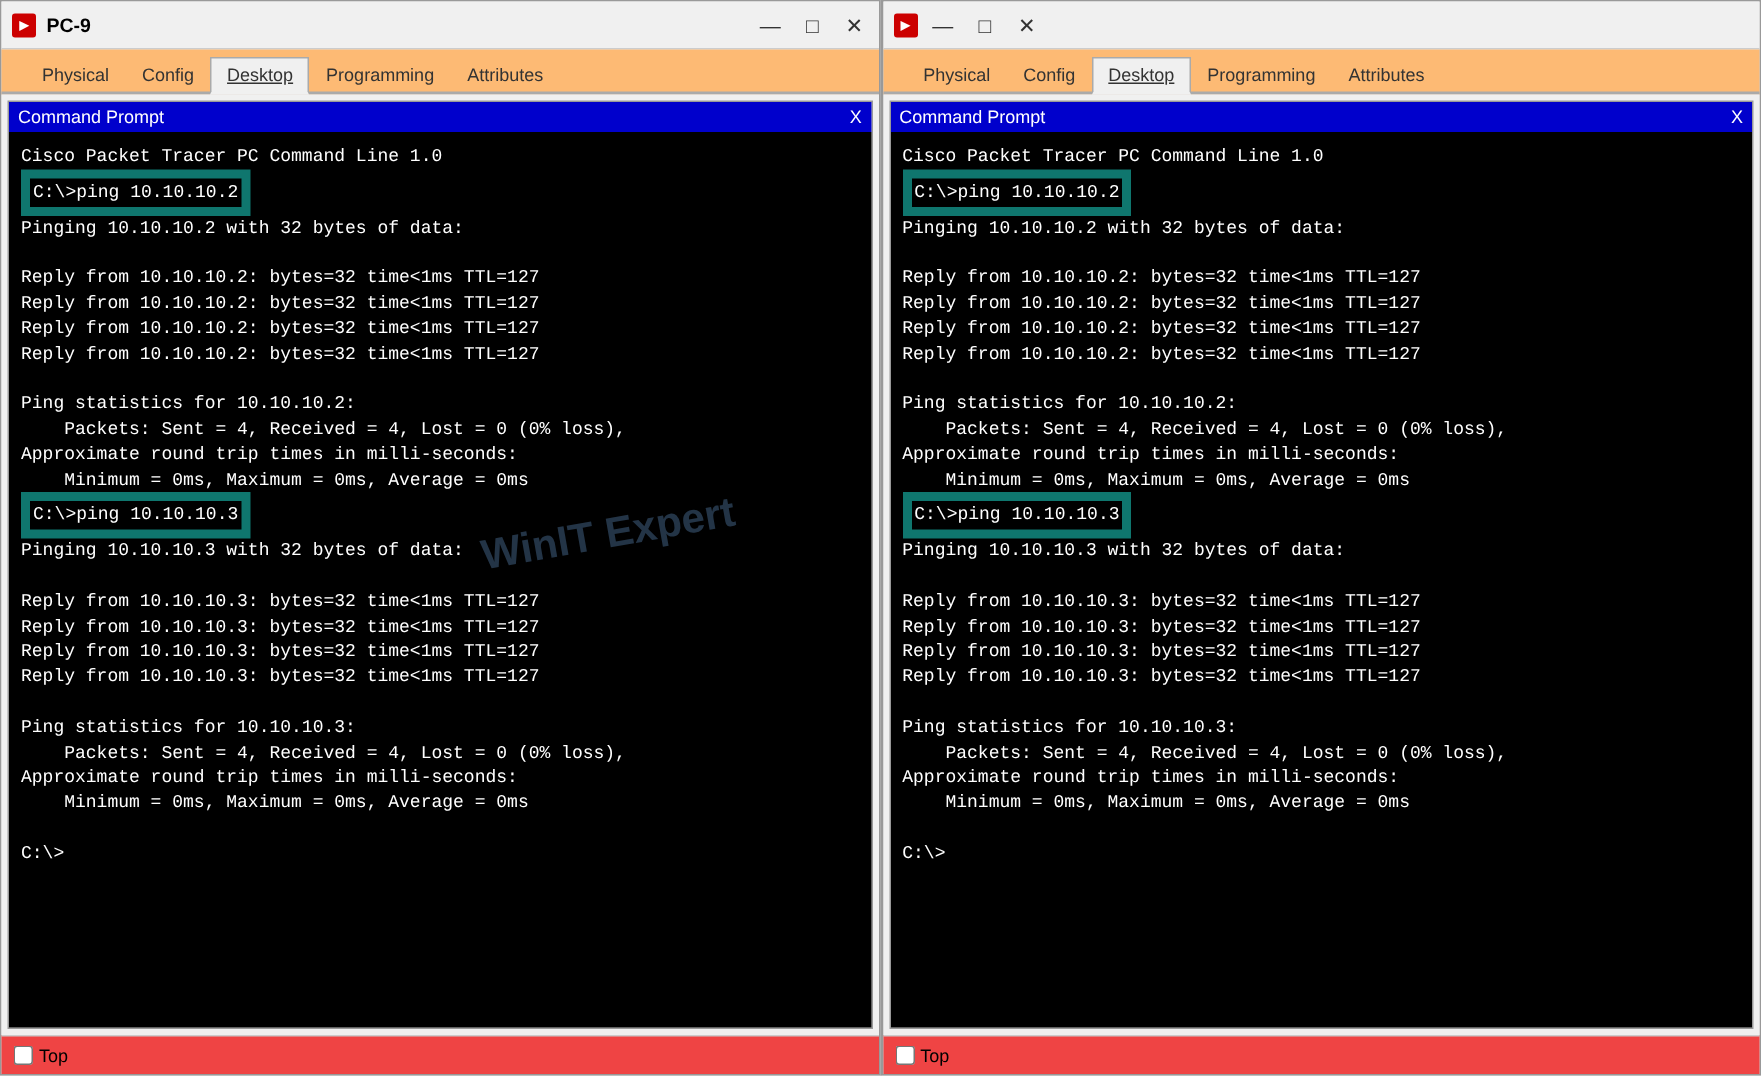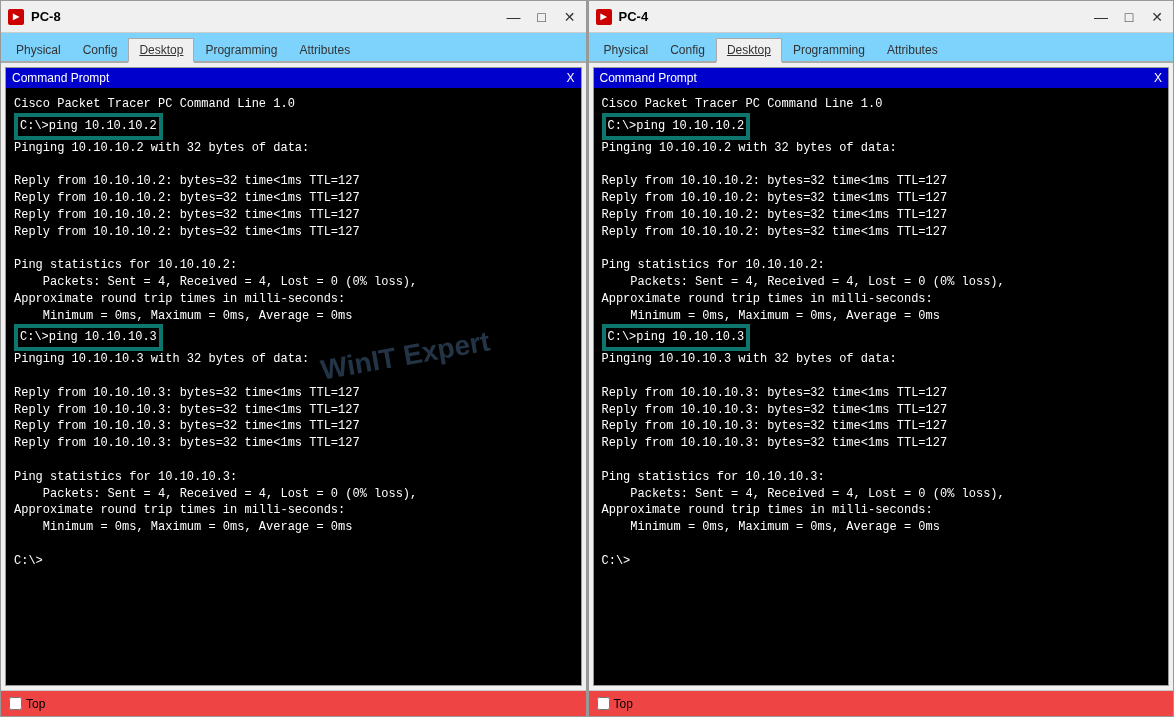"PC-8" span.window-title { text: PC-8 -> PC-9 }
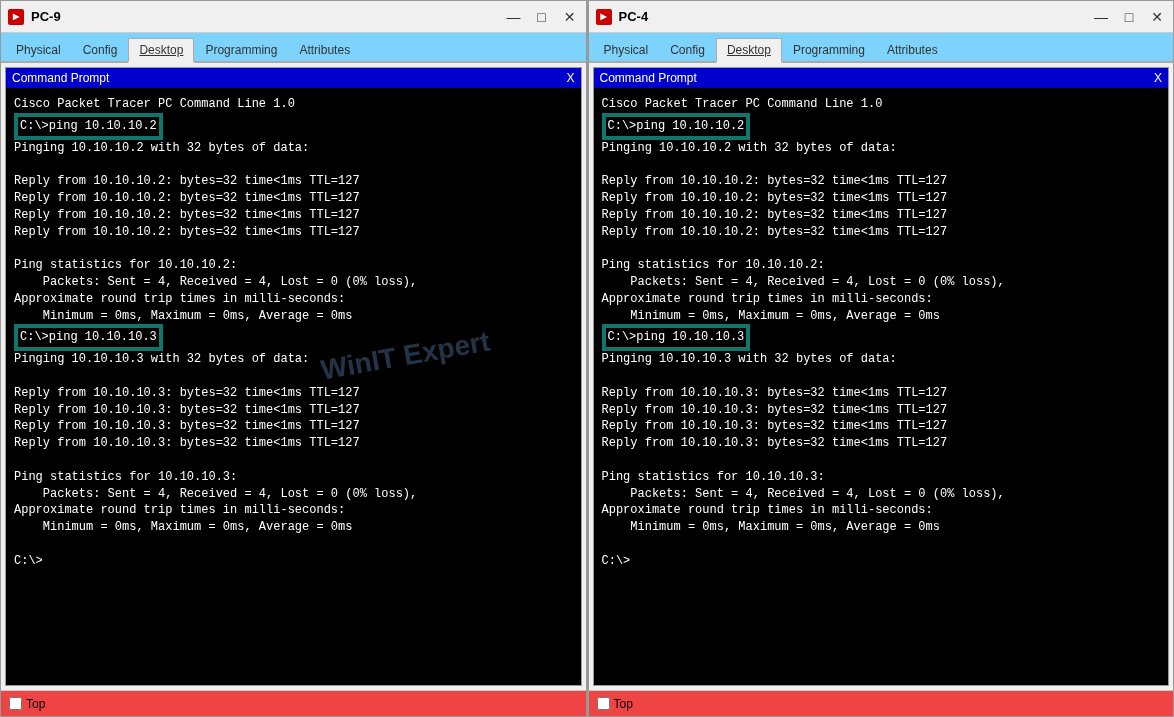"PC-4" span.window-title { html: <span>PC-4</span> -> none }
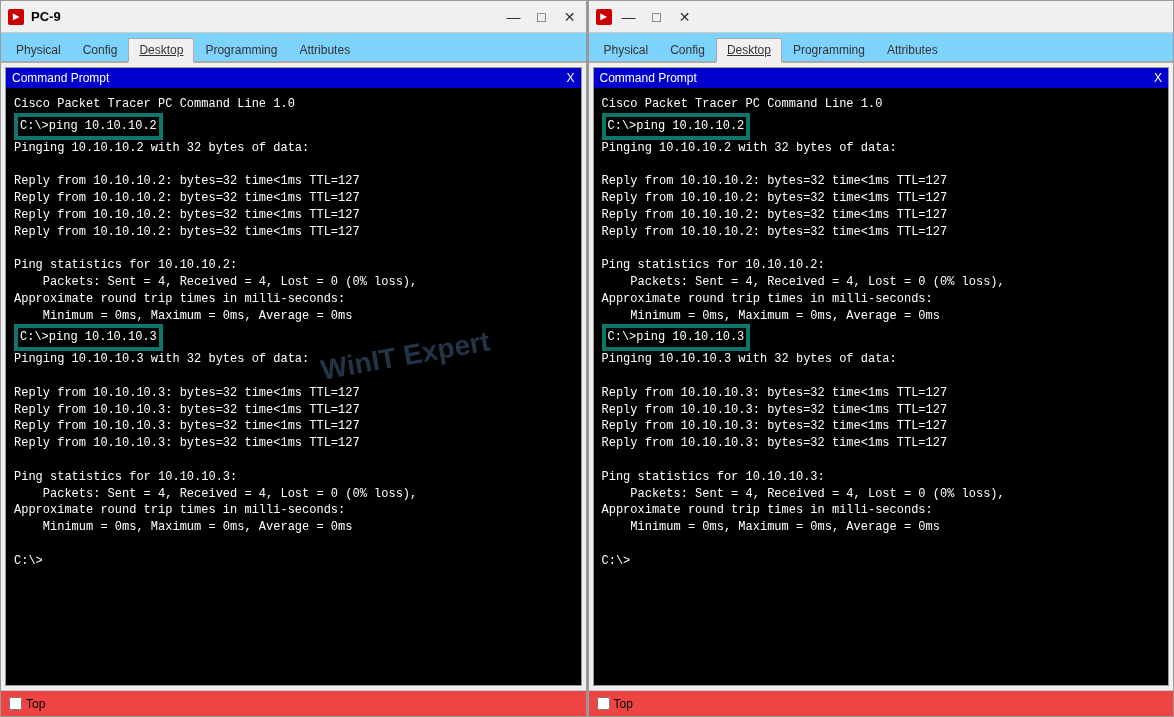"Physical" .tab-bar { background: #7dd3fc -> #fdba74; padding: 0 4px -> 0 16px }
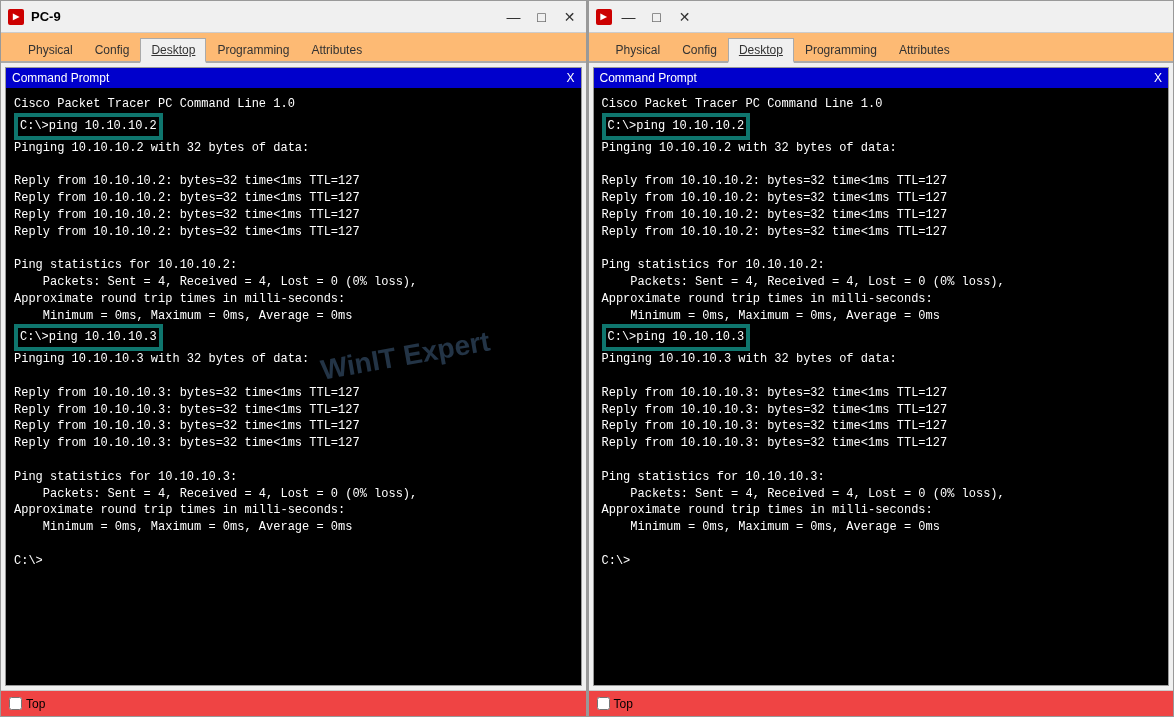"C:\>ping 10.10.10.2" .cmd-highlight { border: 4px solid #0f766e -> 6px solid #0f766e }
